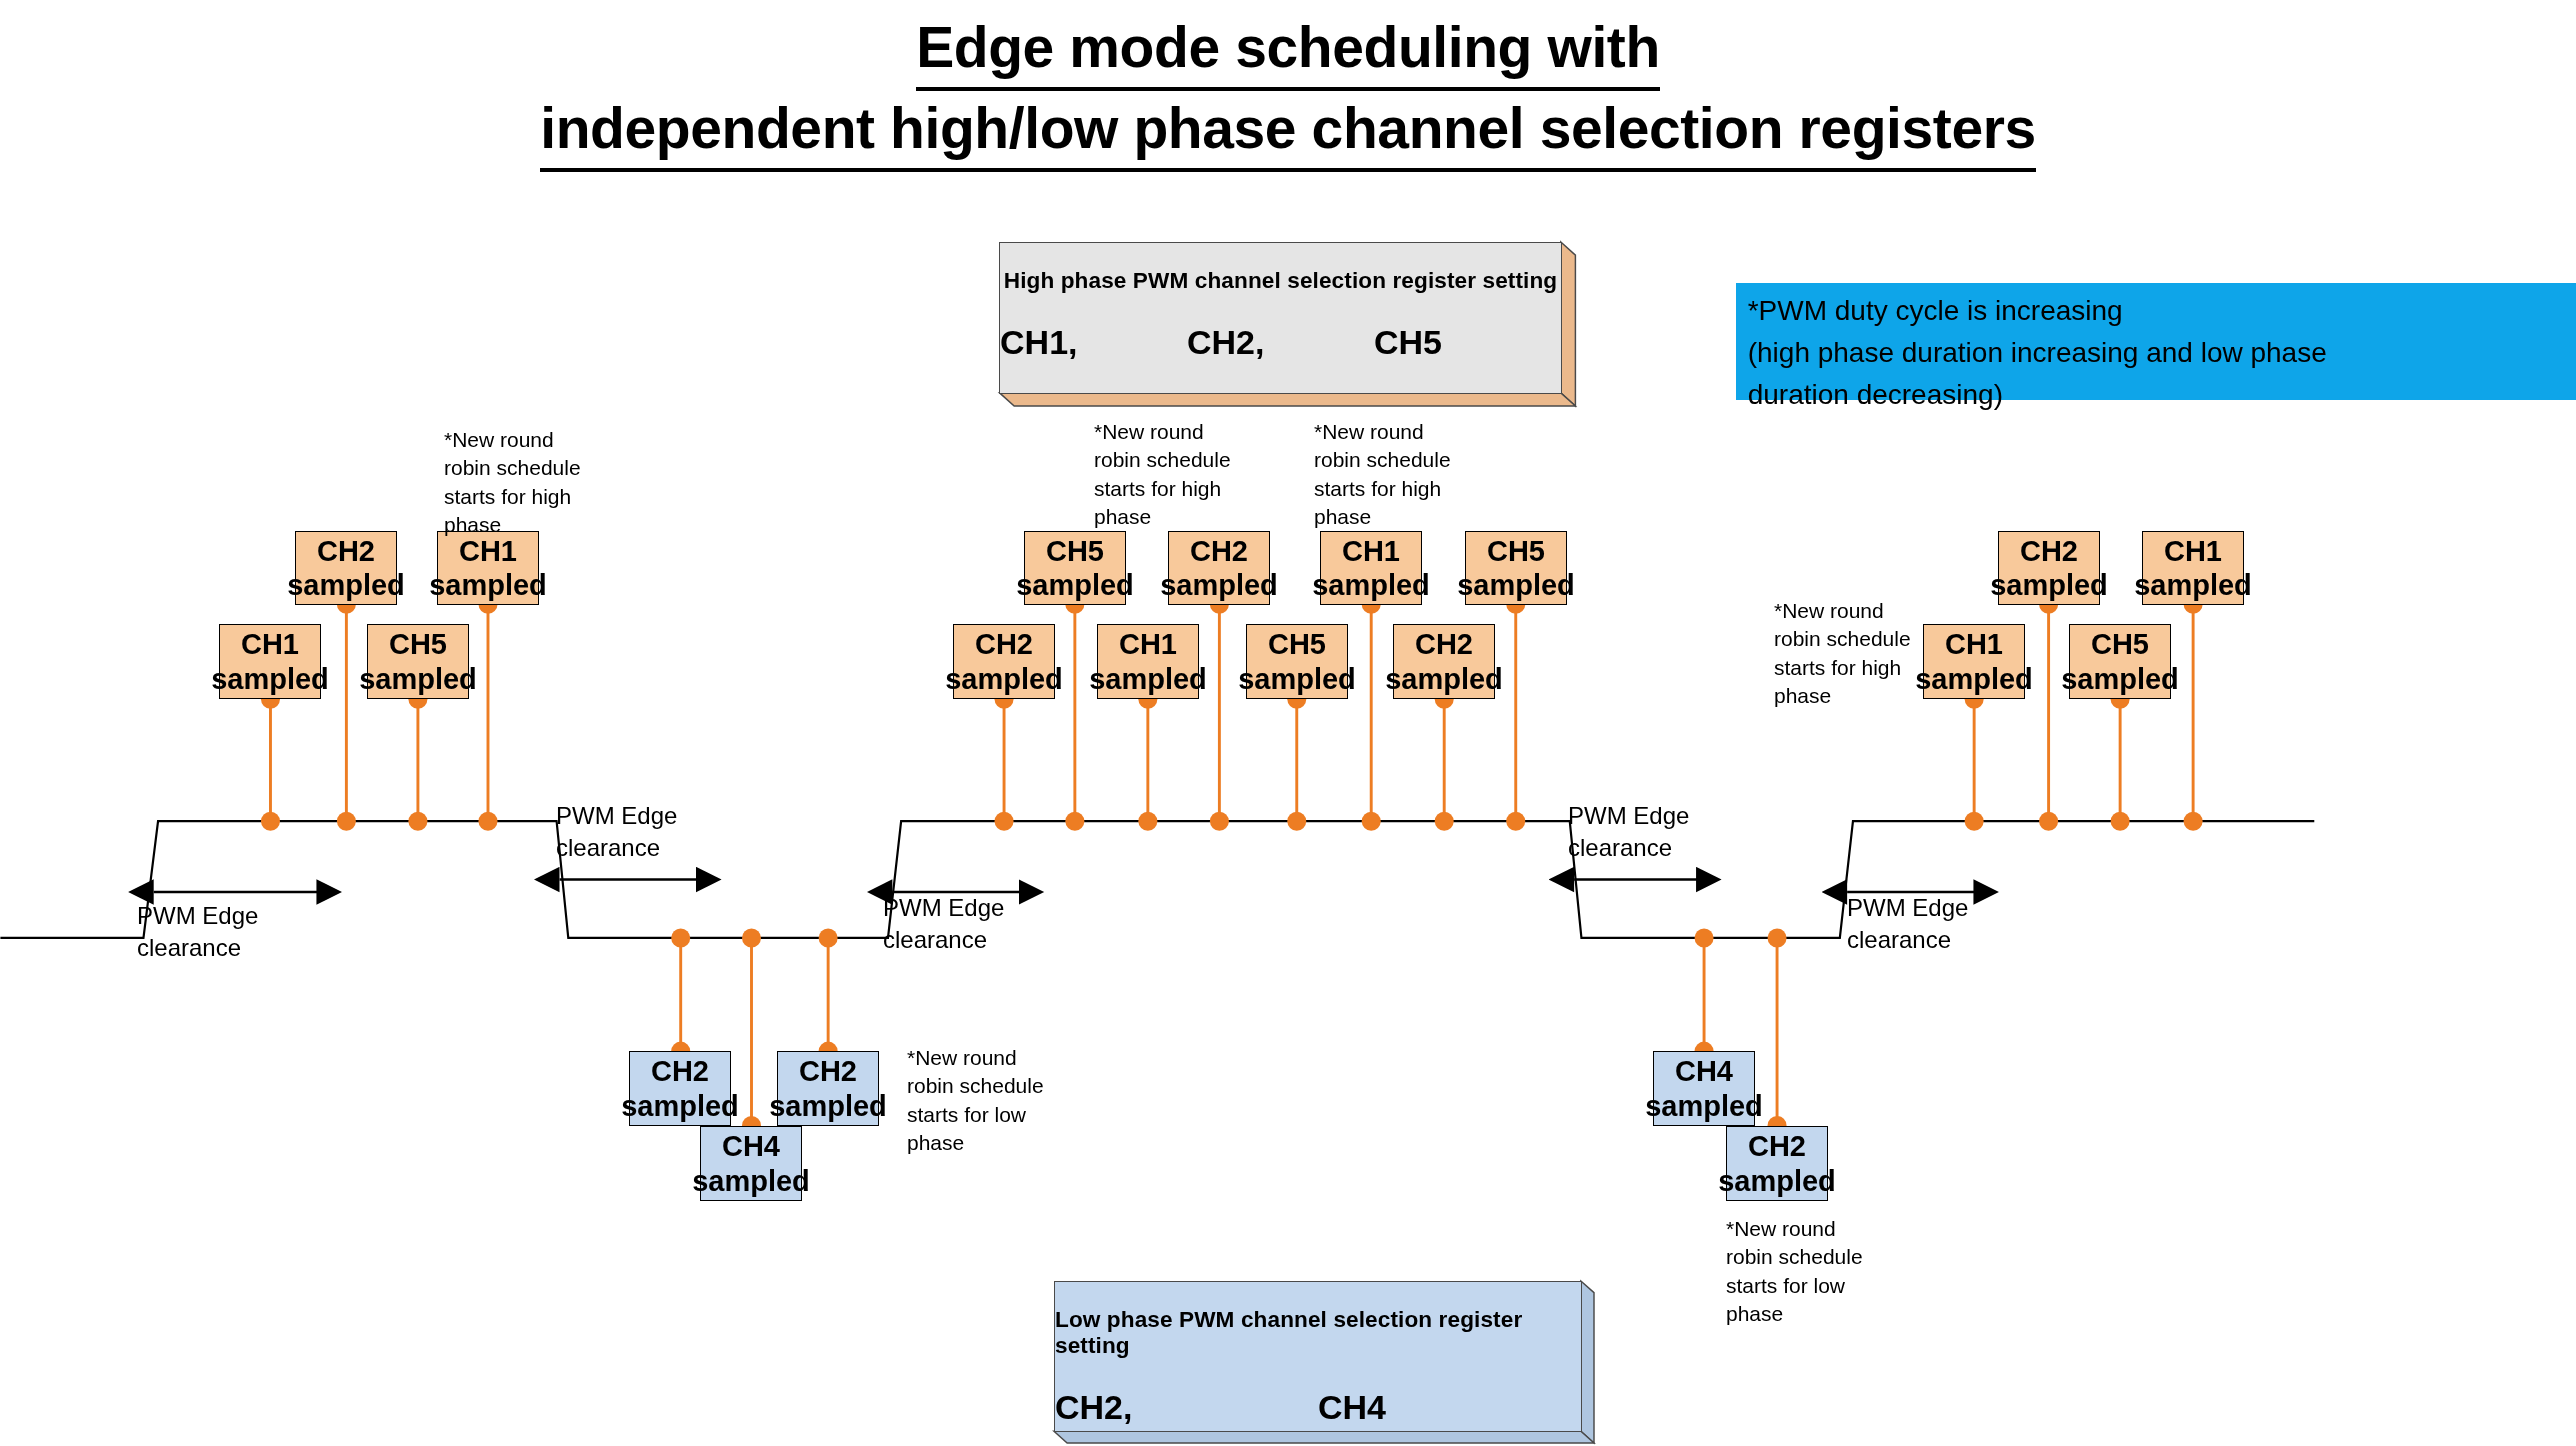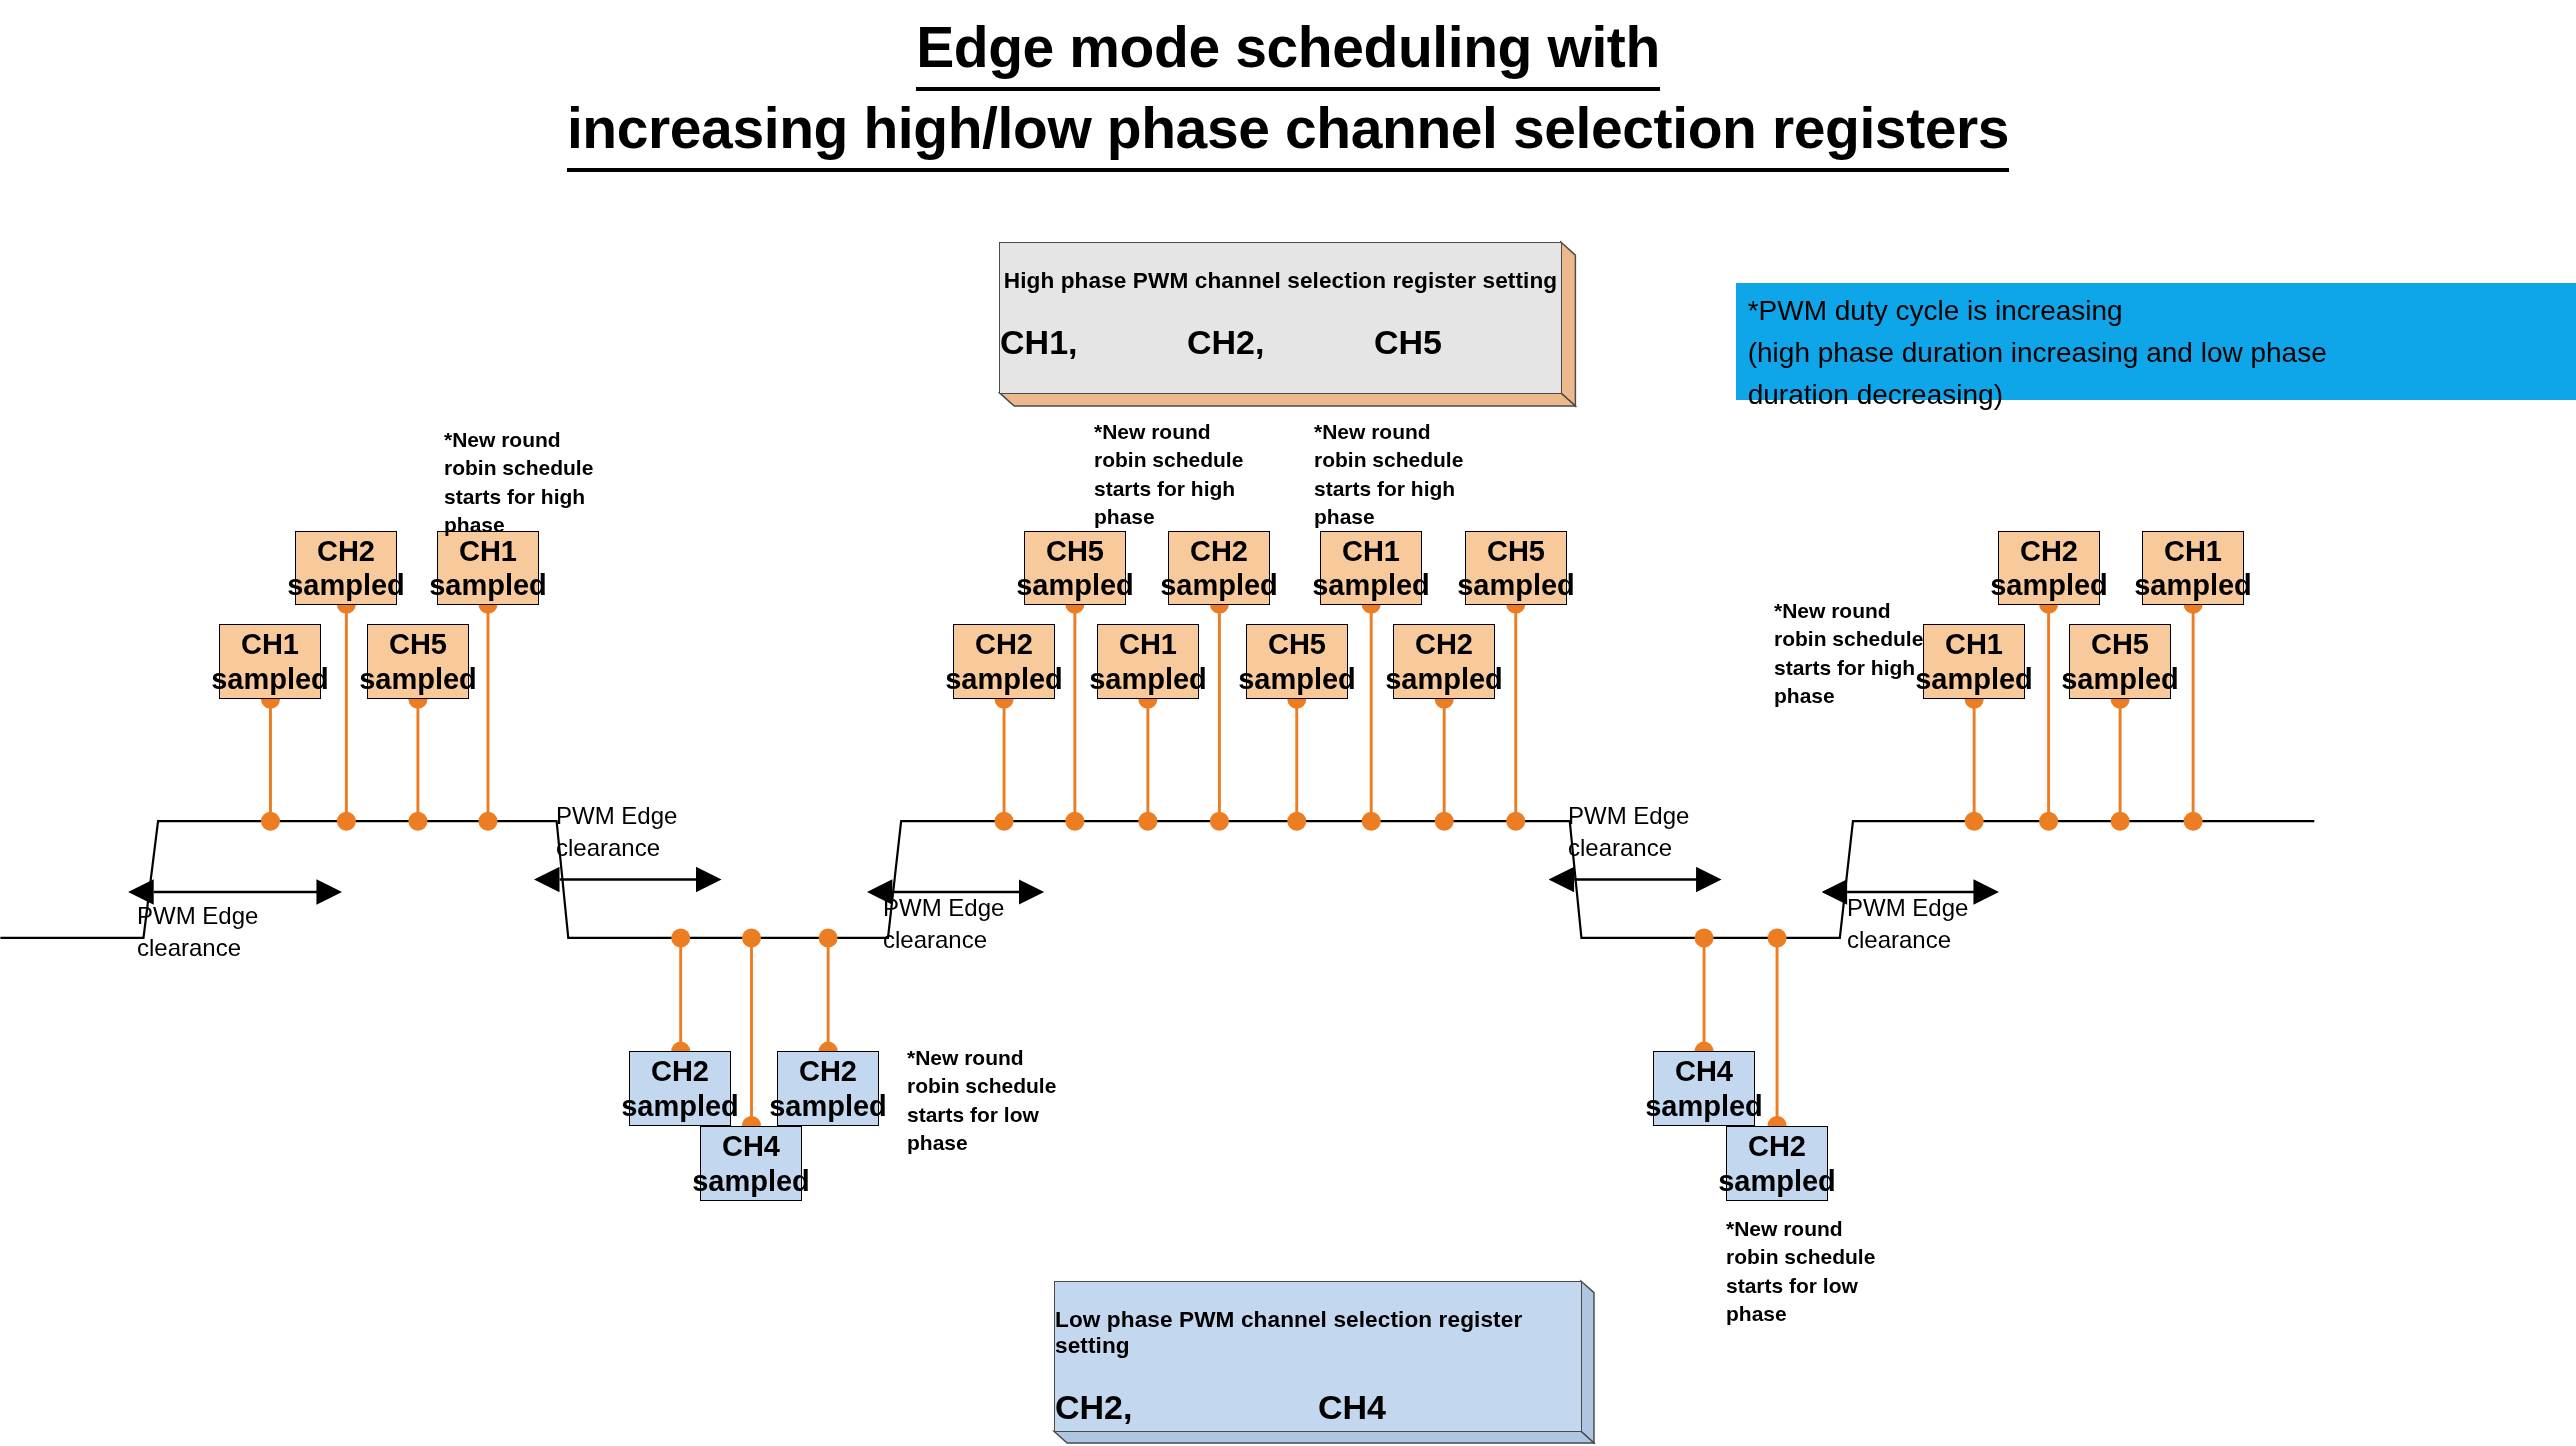"increasing high/low phase channel" span.u { text: increasing -> independent }
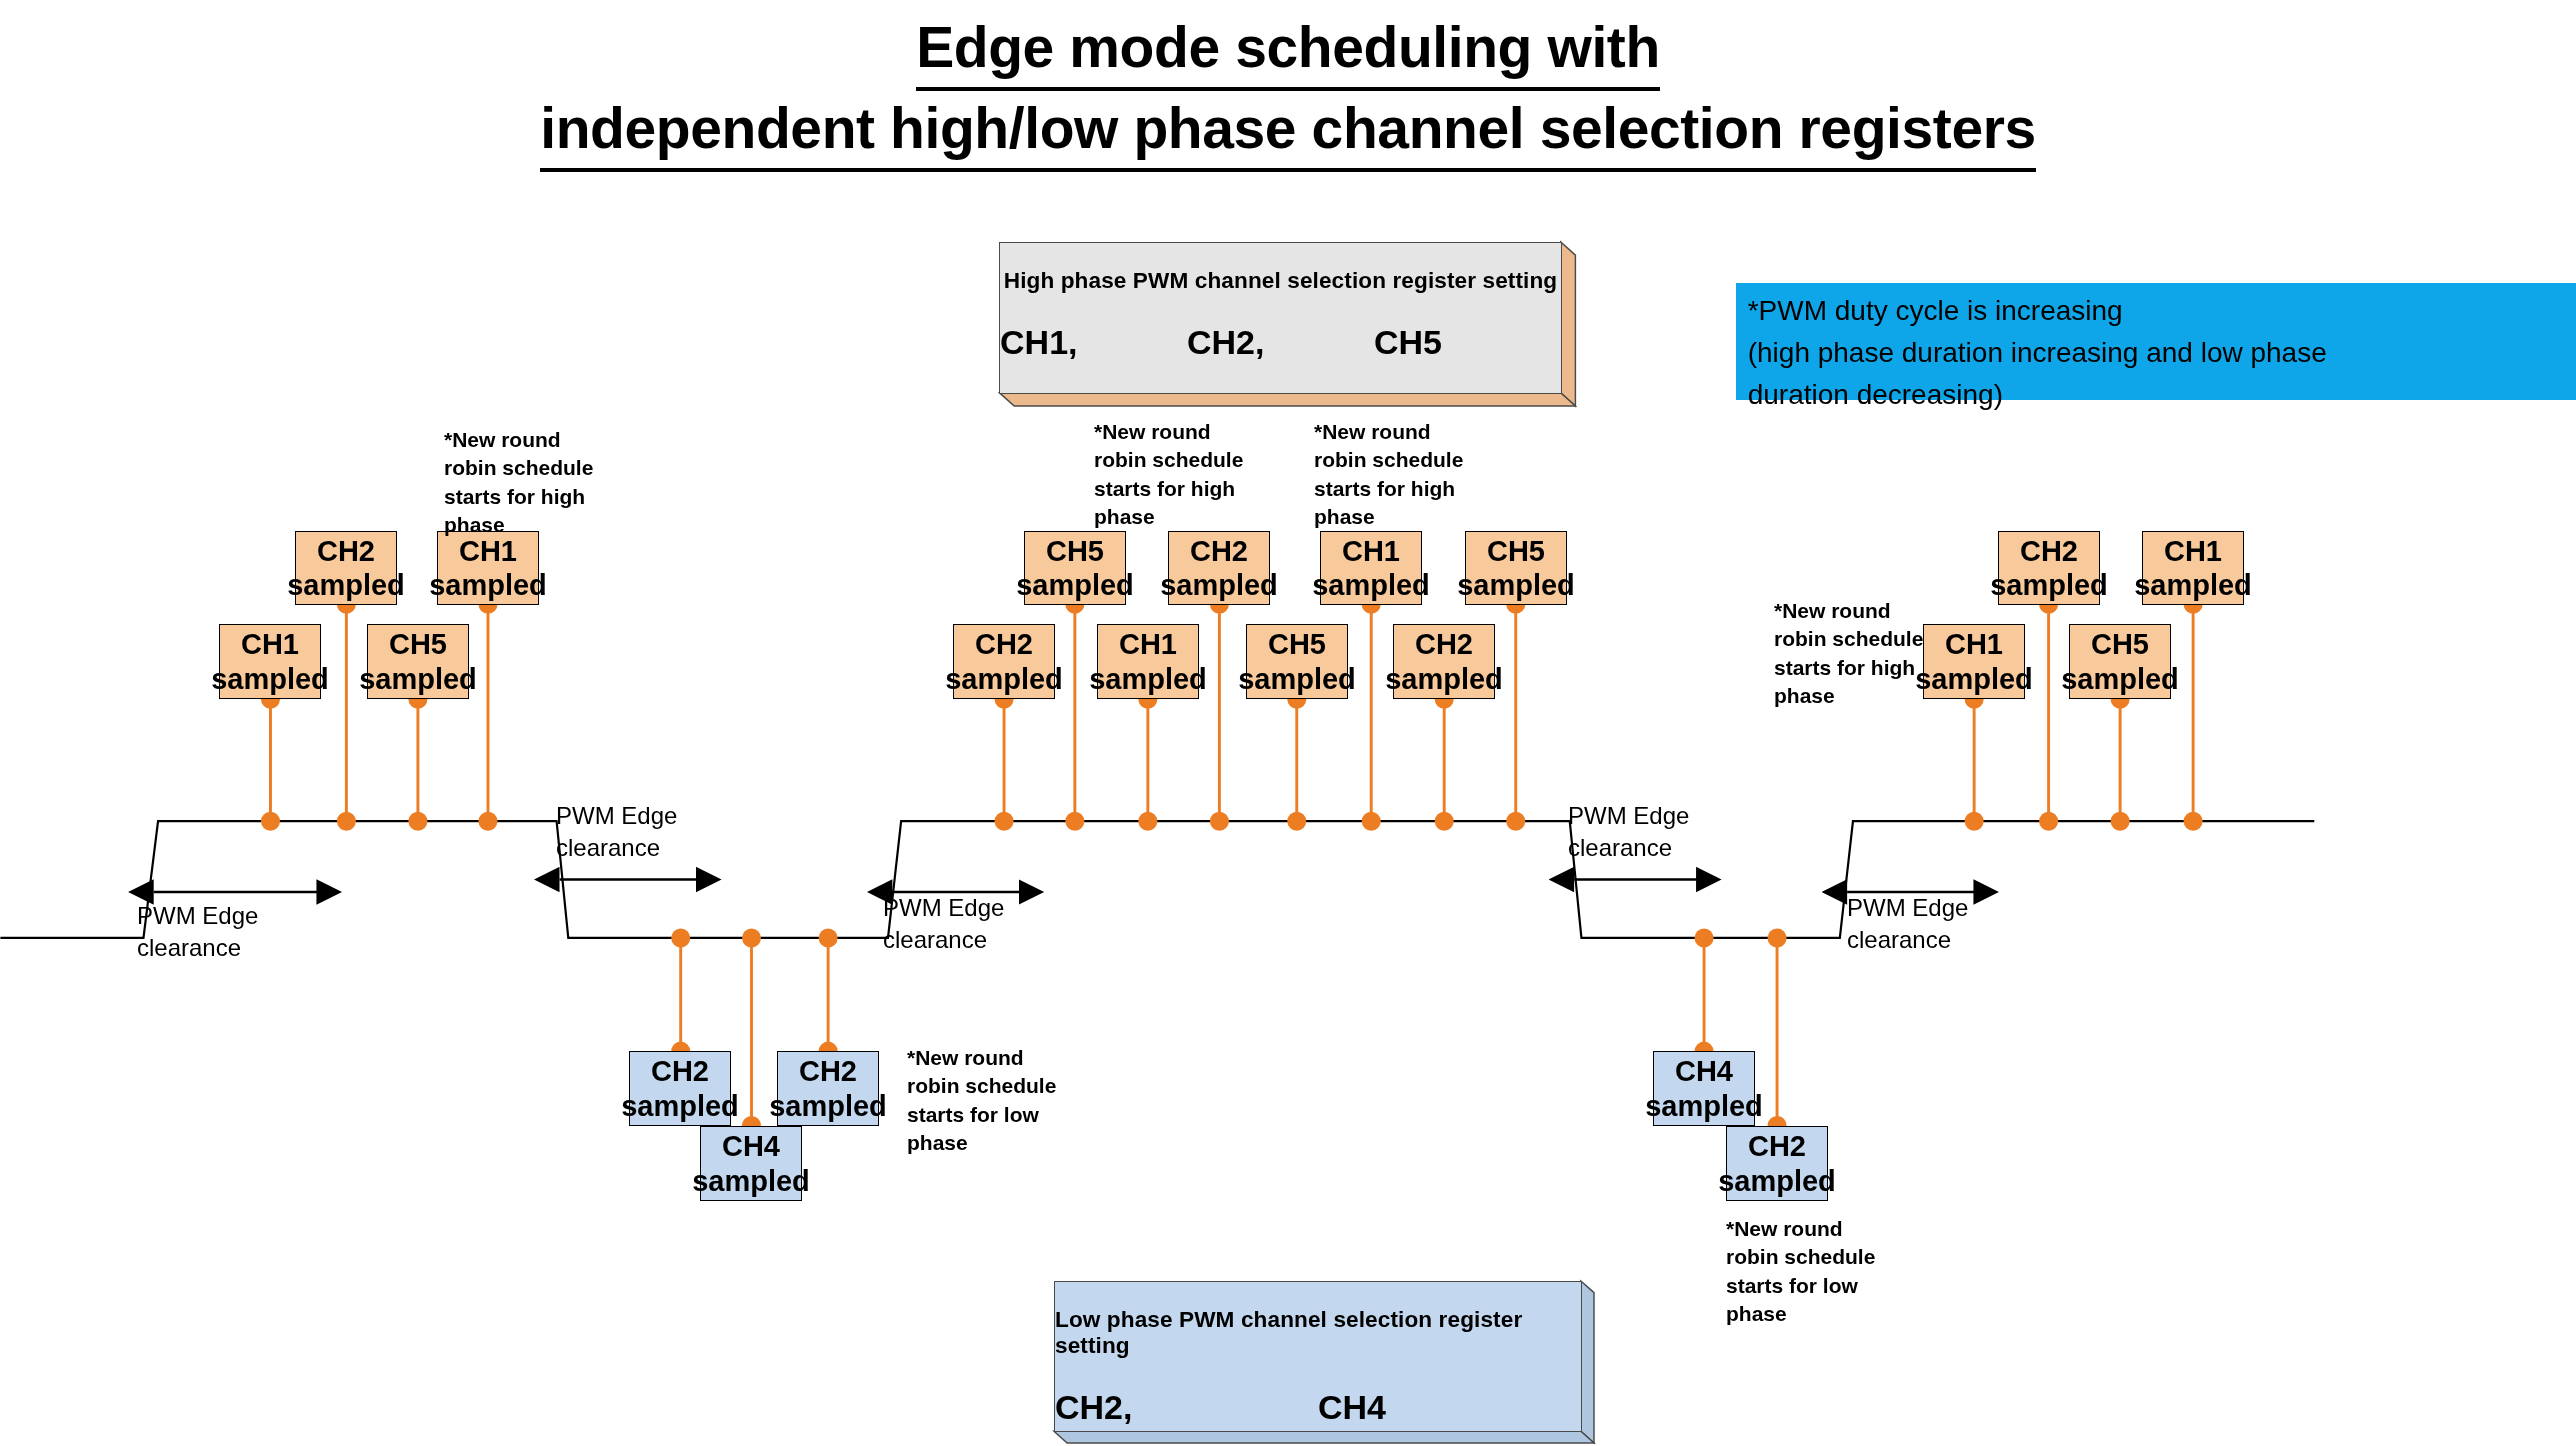"*New round" .note { font-weight: bold -> normal }
